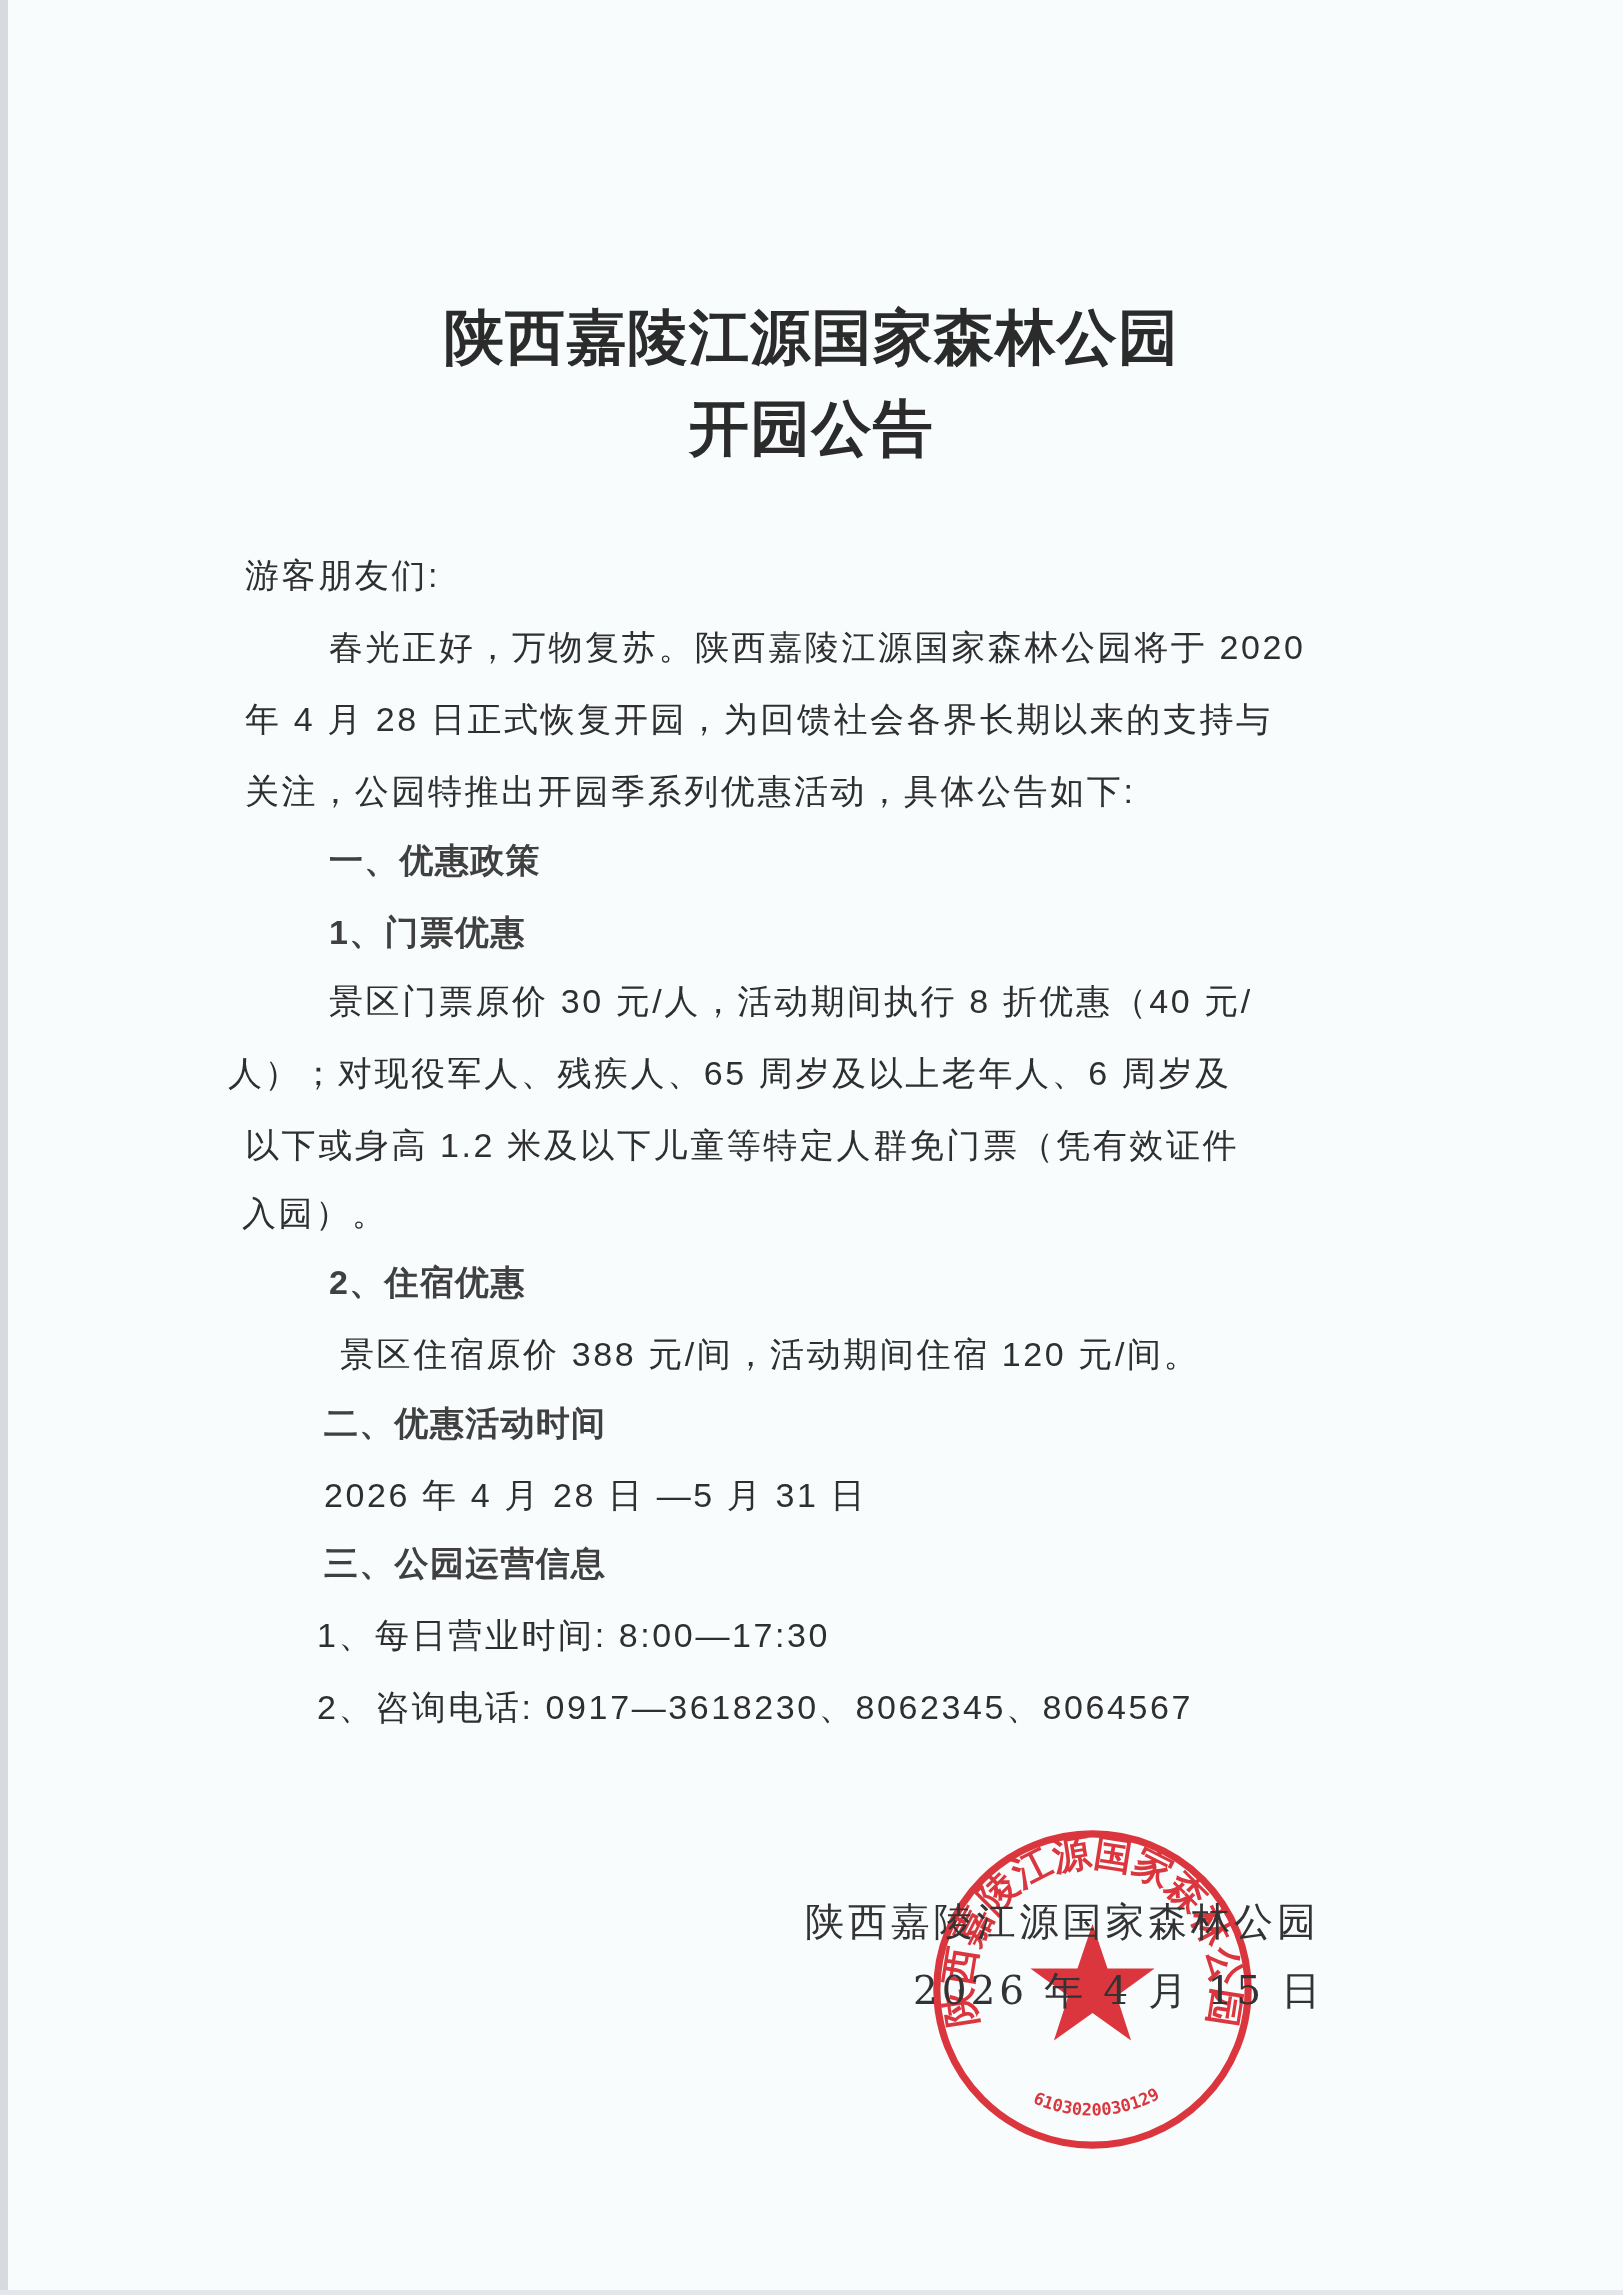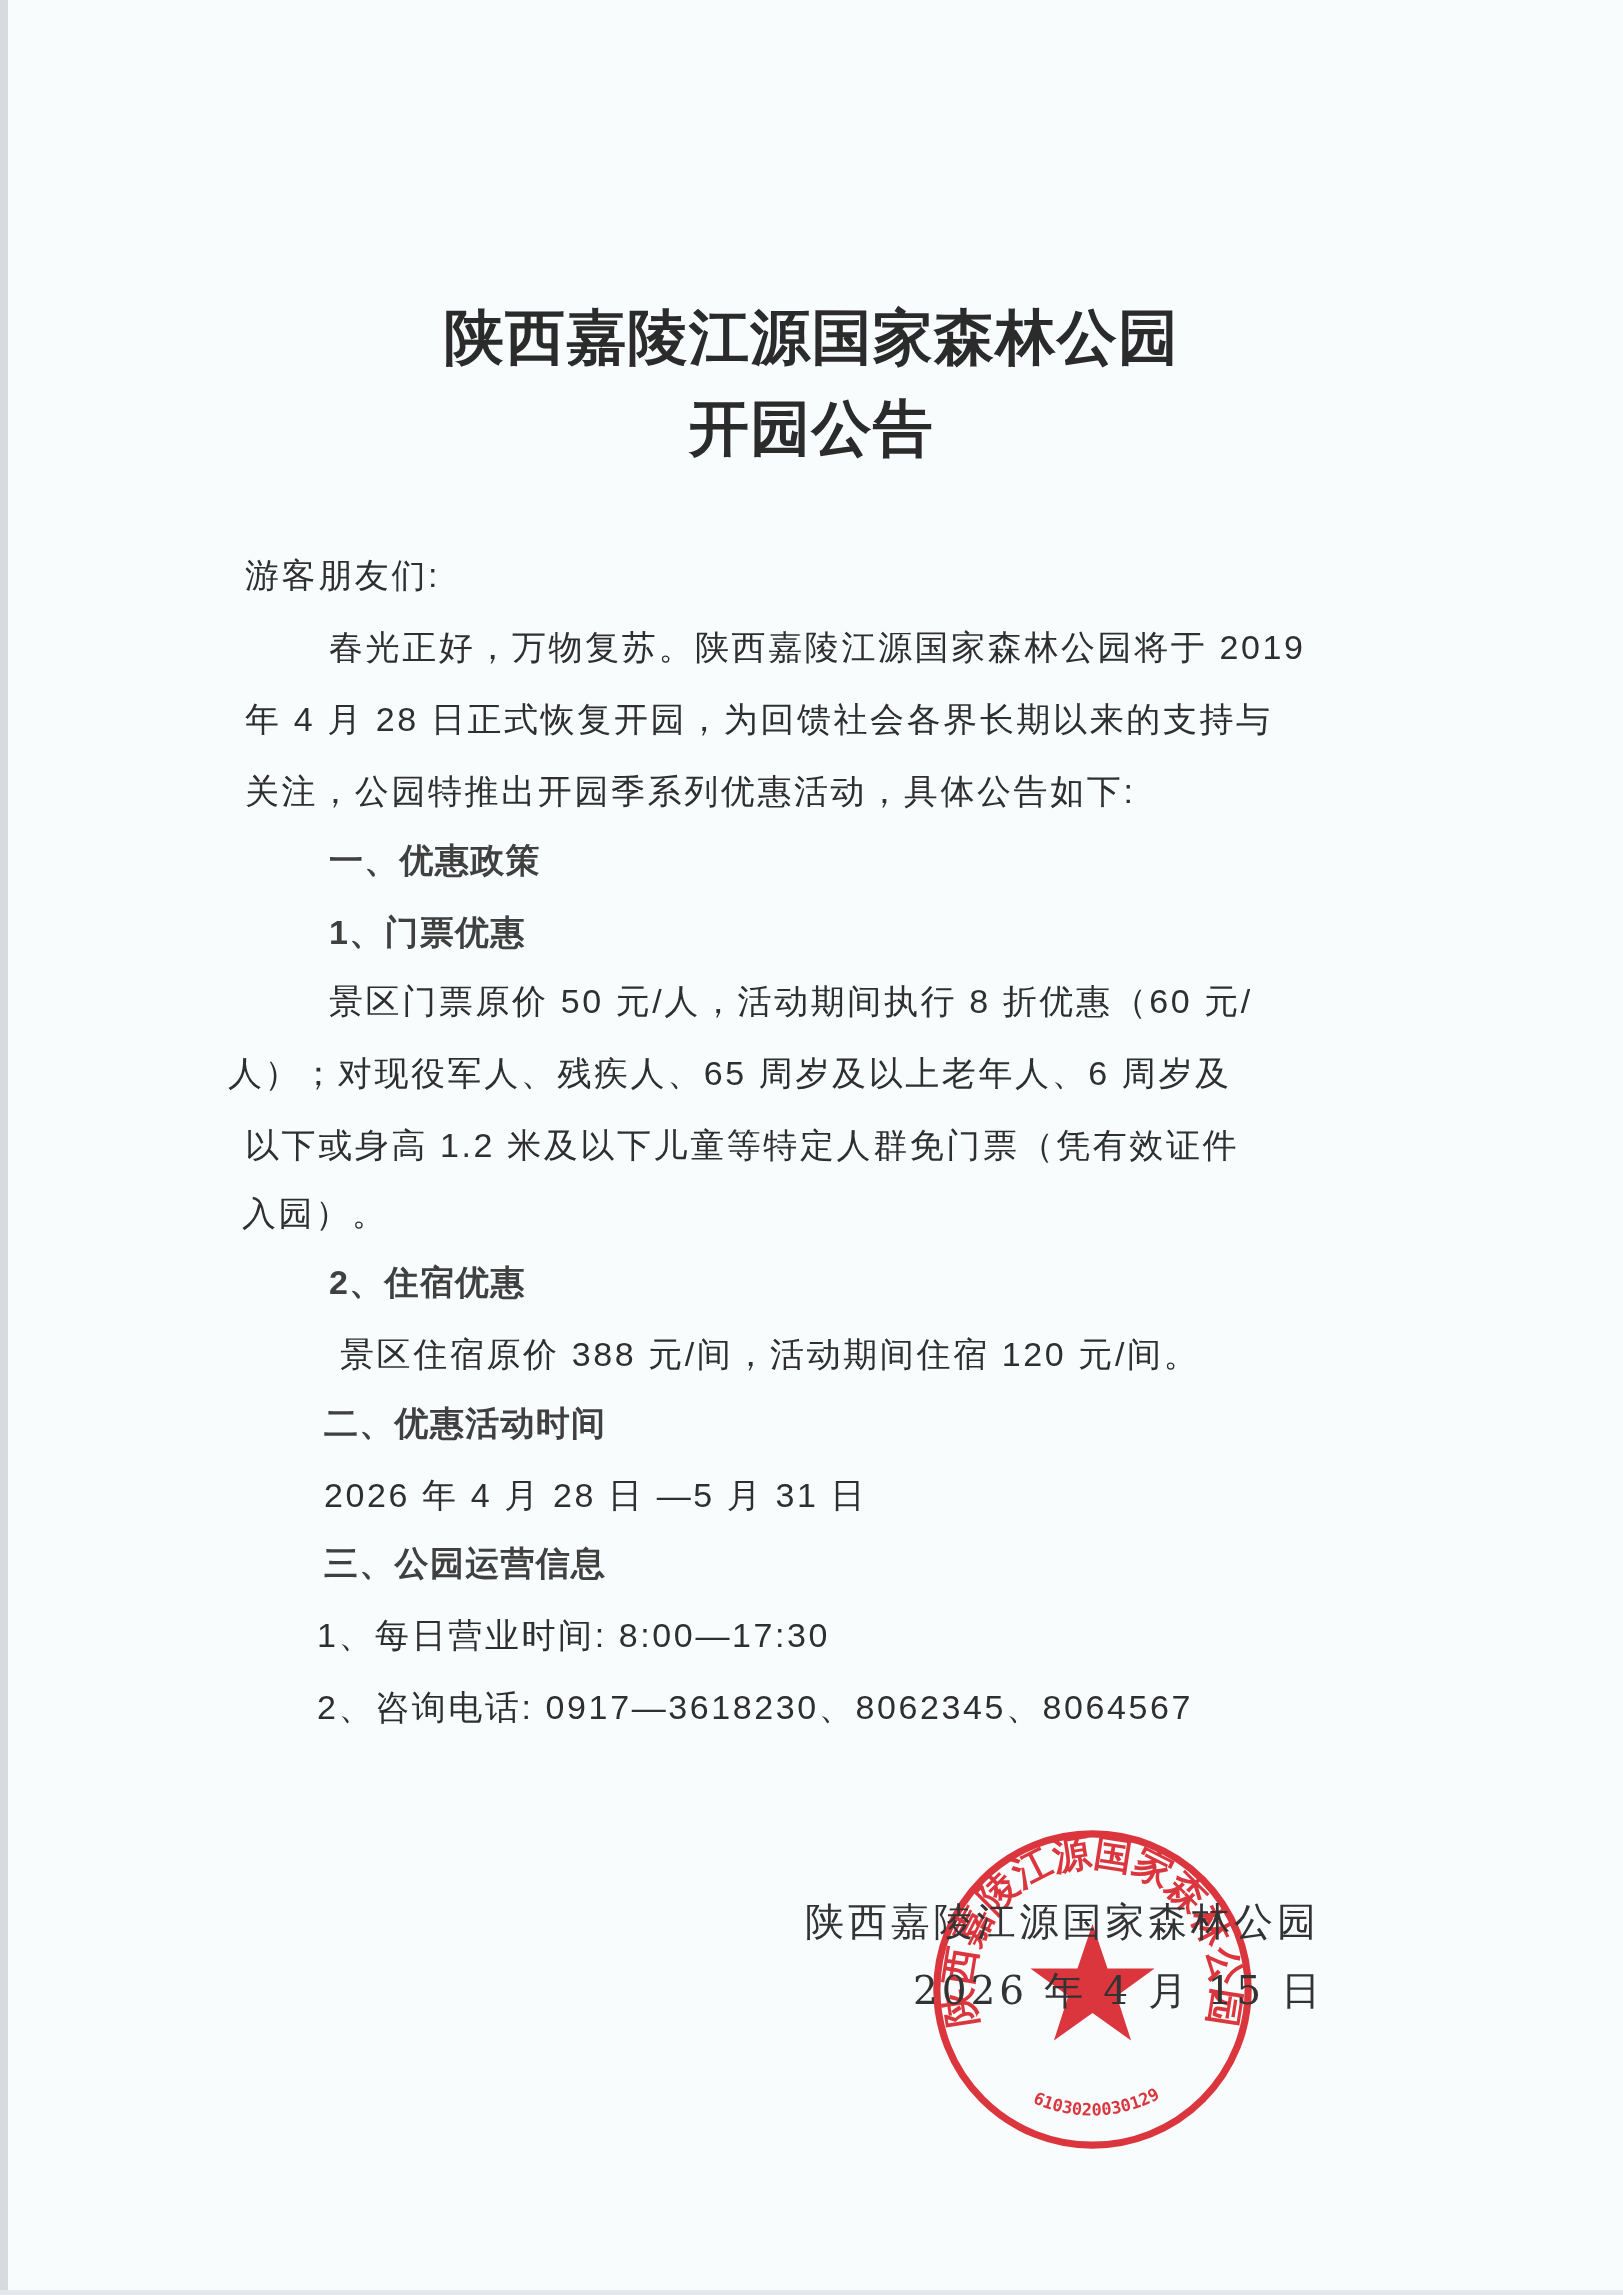"春光正好，万物复苏。陕西嘉陵江源国家森林公园将于 2019" div.line { text: 2019 -> 2020 }
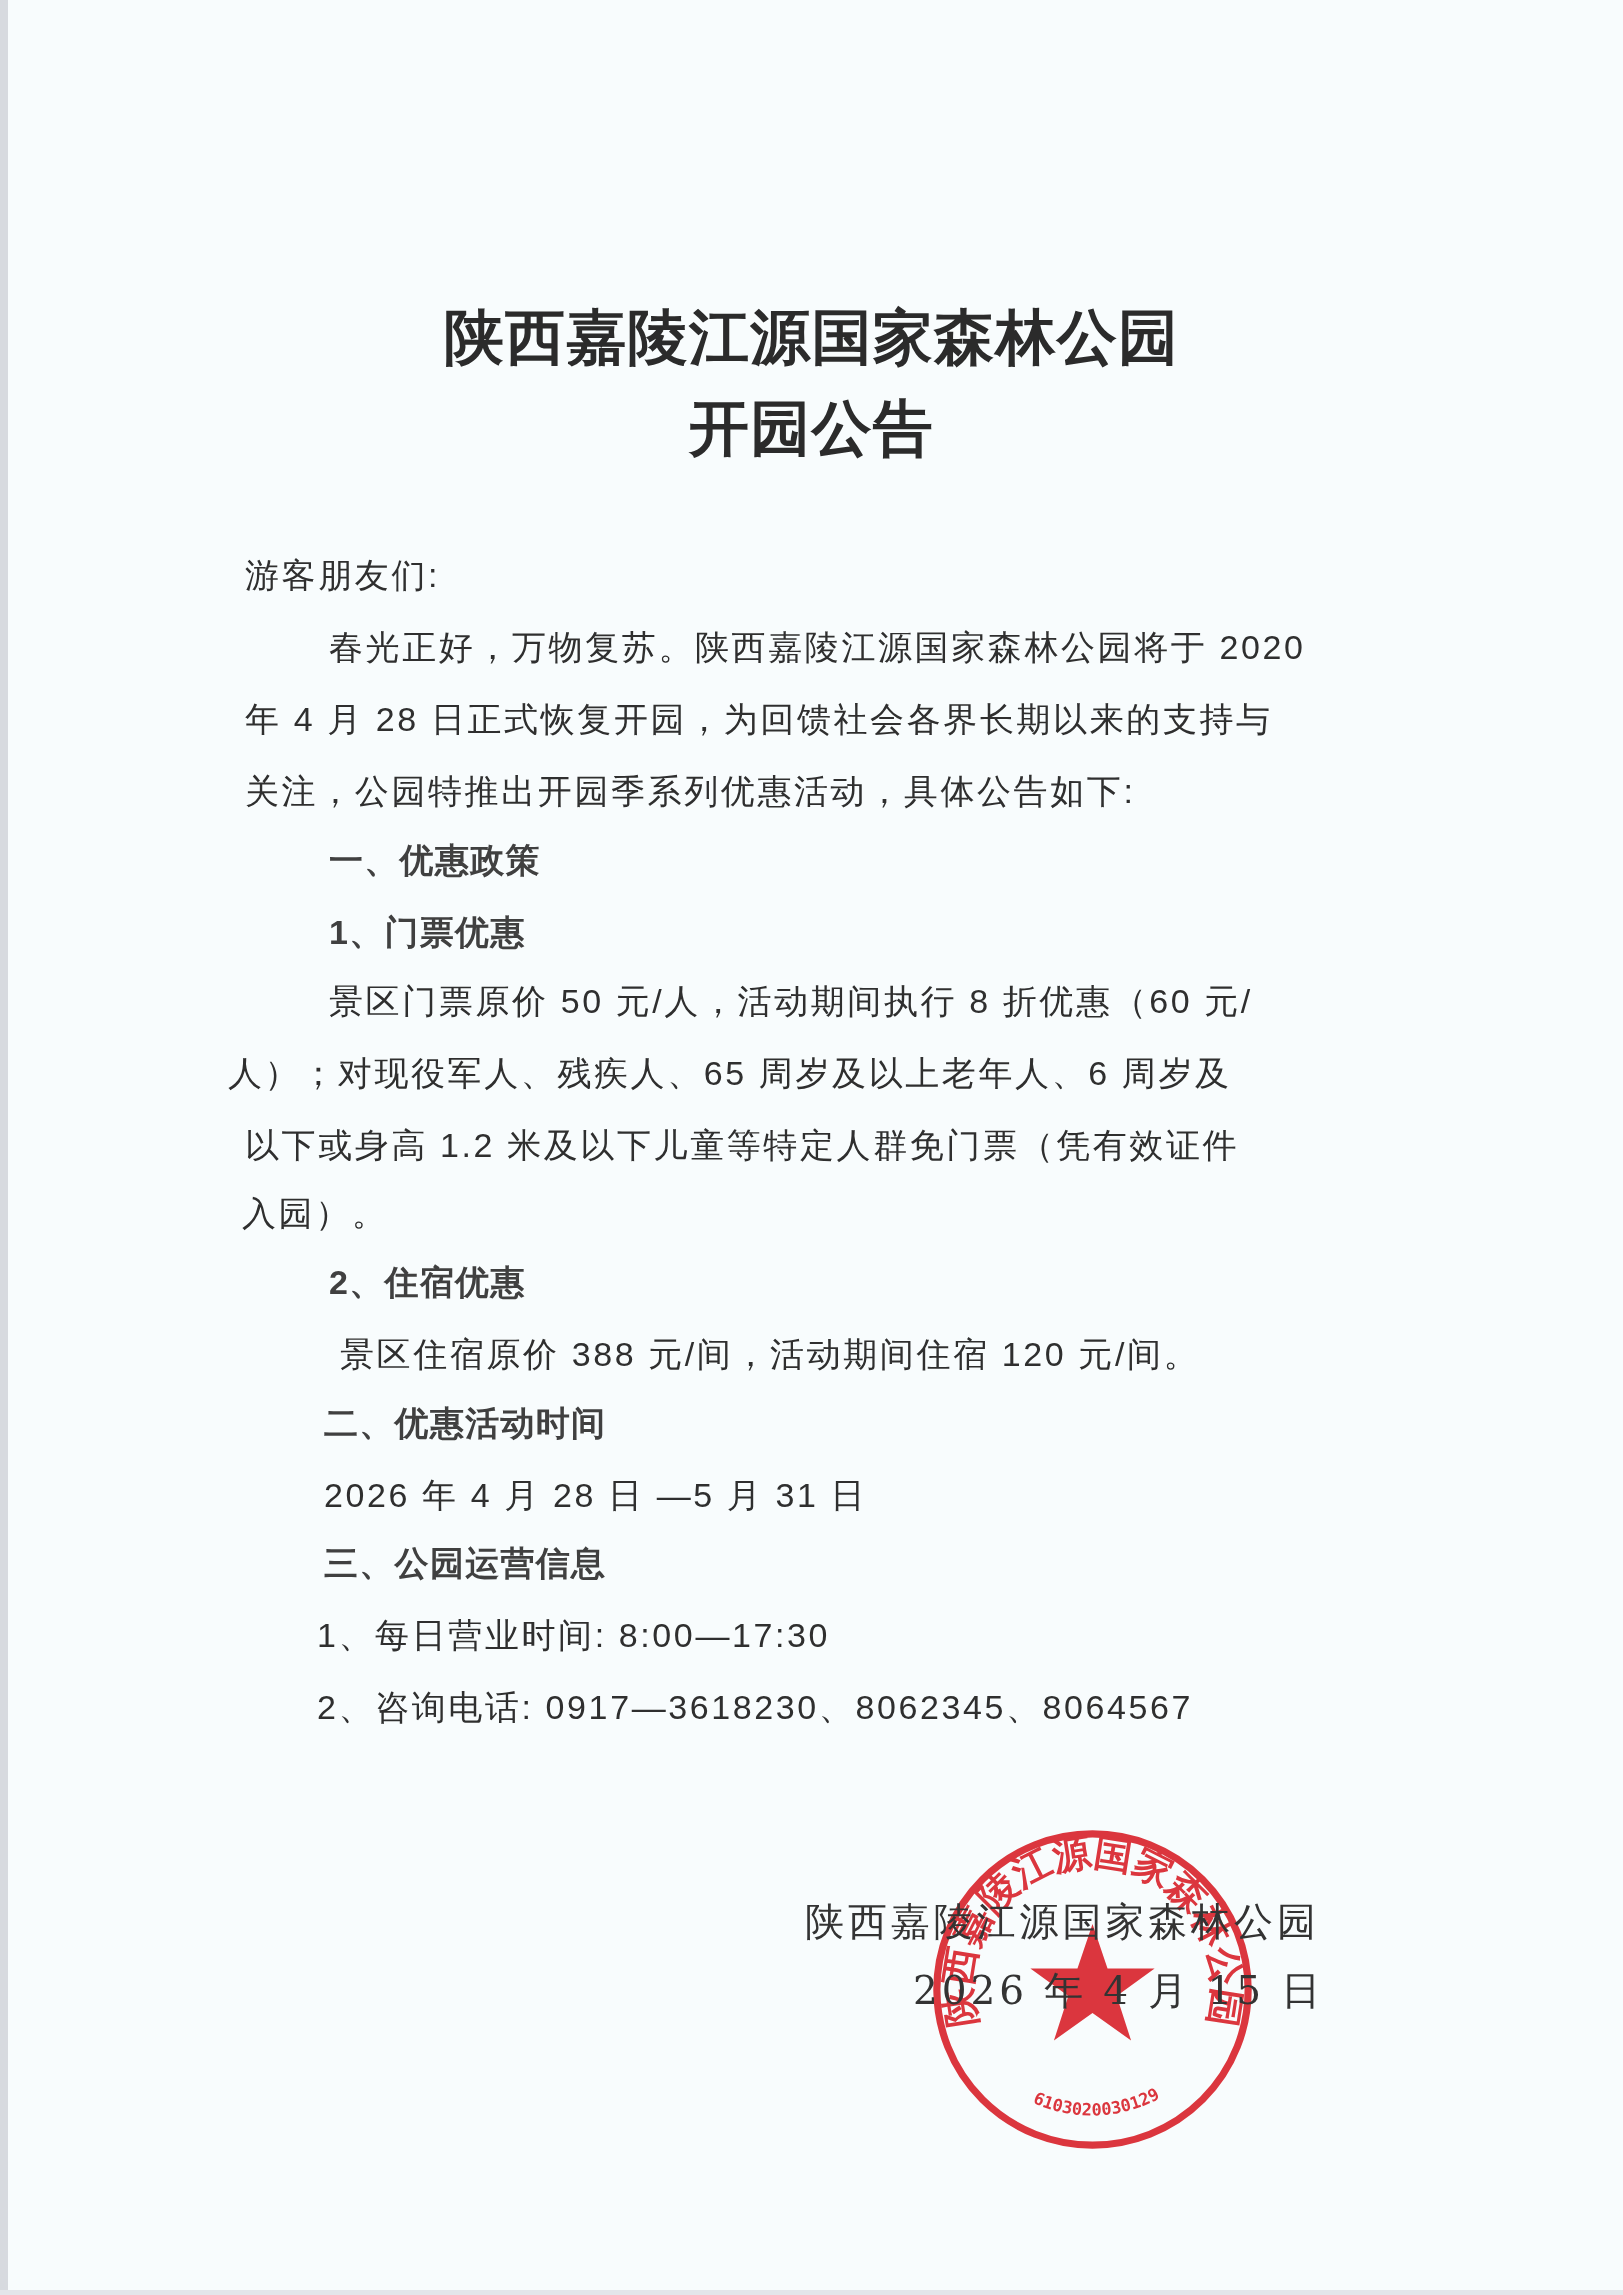"景区门票原价 50 元/人，活动期间执行 8 折优惠（60" div.line { text: 50 元/人，活动期间执行 8 折优惠（60 -> 30 元/人，活动期间执行 8 折优惠（40 }
